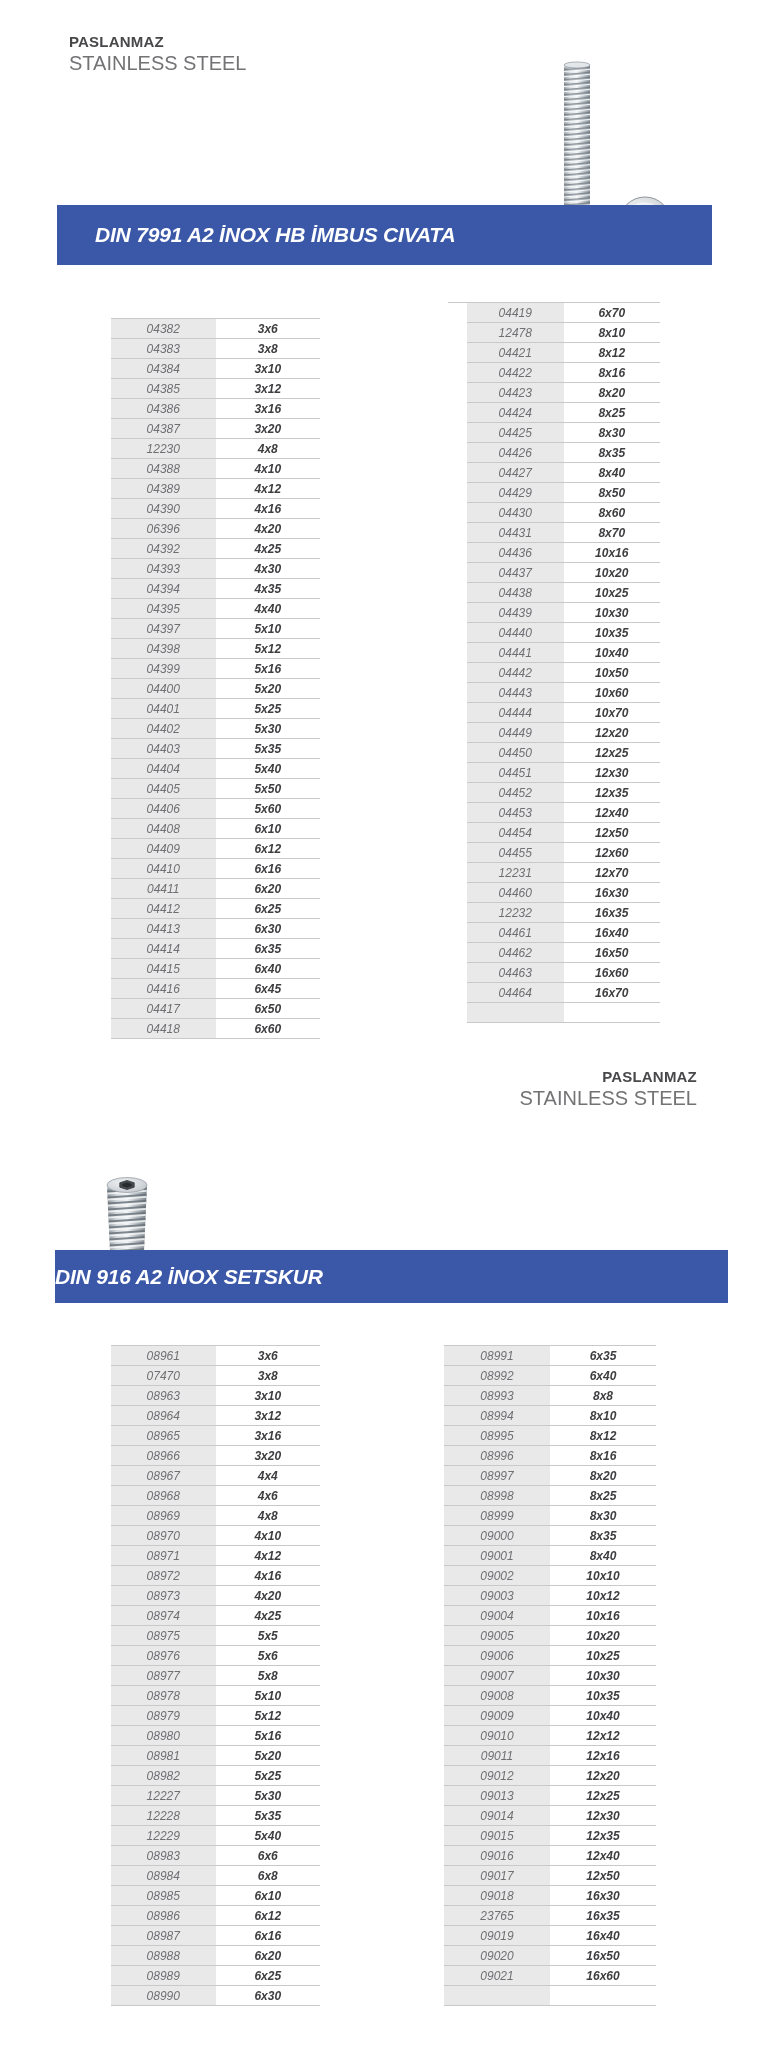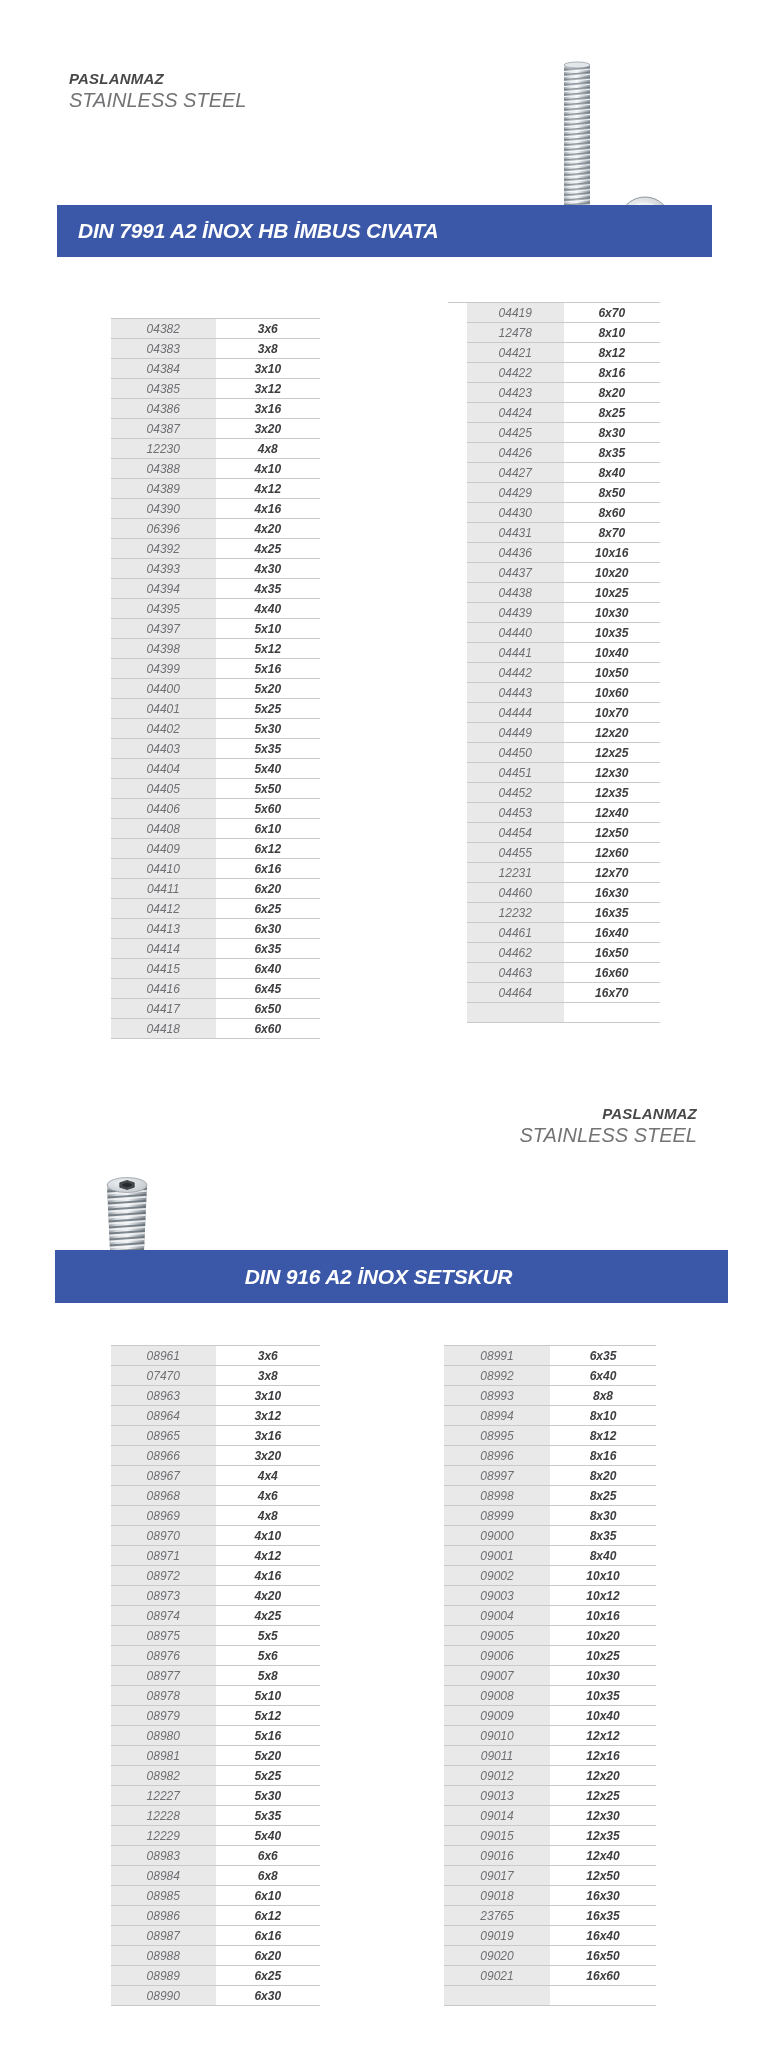"PASLANMAZ" .material-label { font-style: italic -> none; margin-top: 37px -> none }
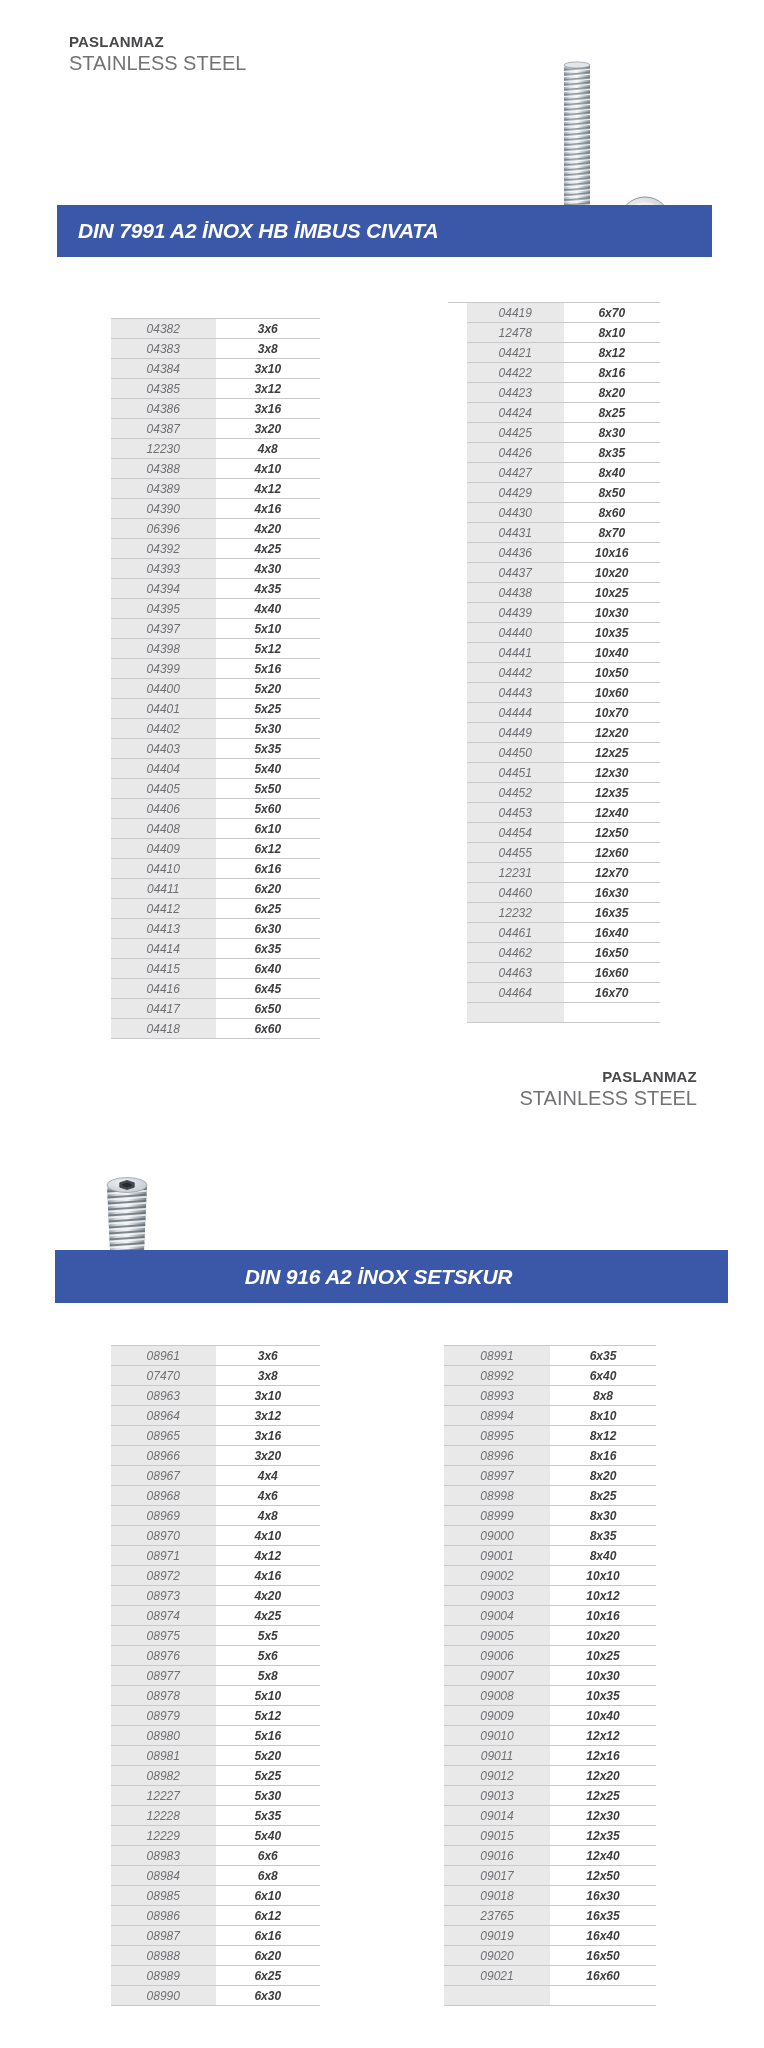"DIN 7991 A2 İNOX HB" #banner-1 { height: 52px -> 60px; padding-left: 21px -> 38px }
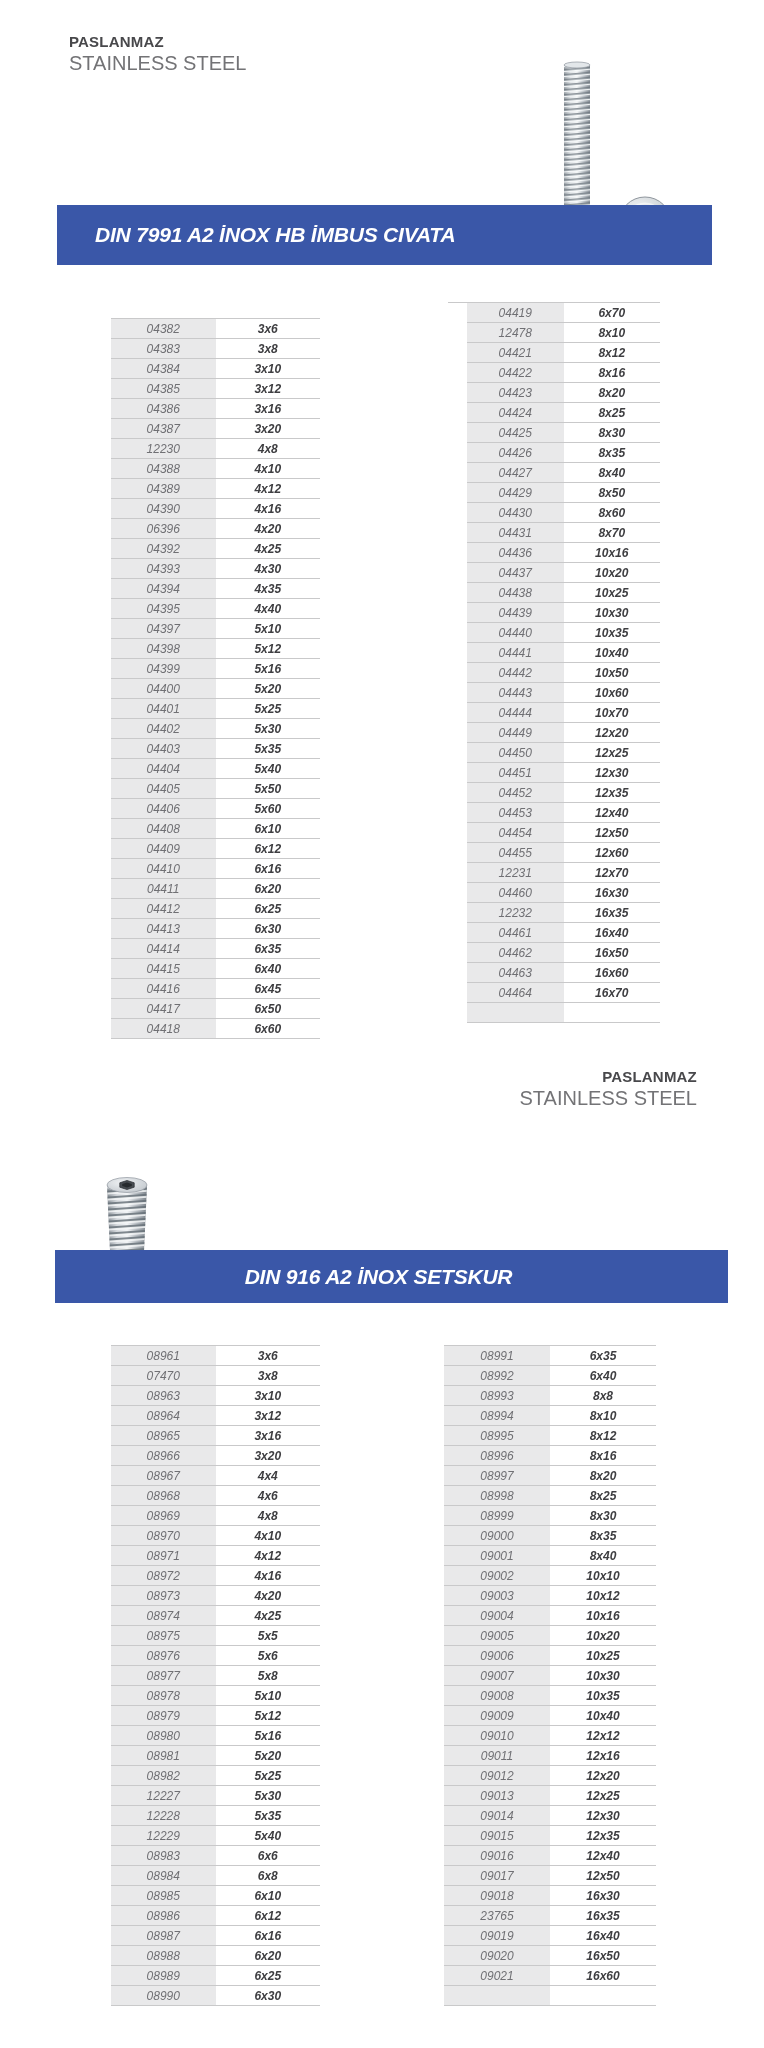"DIN 916 A2 İNOX SETSKUR" #banner-2 { justify-content: center -> flex-start }
